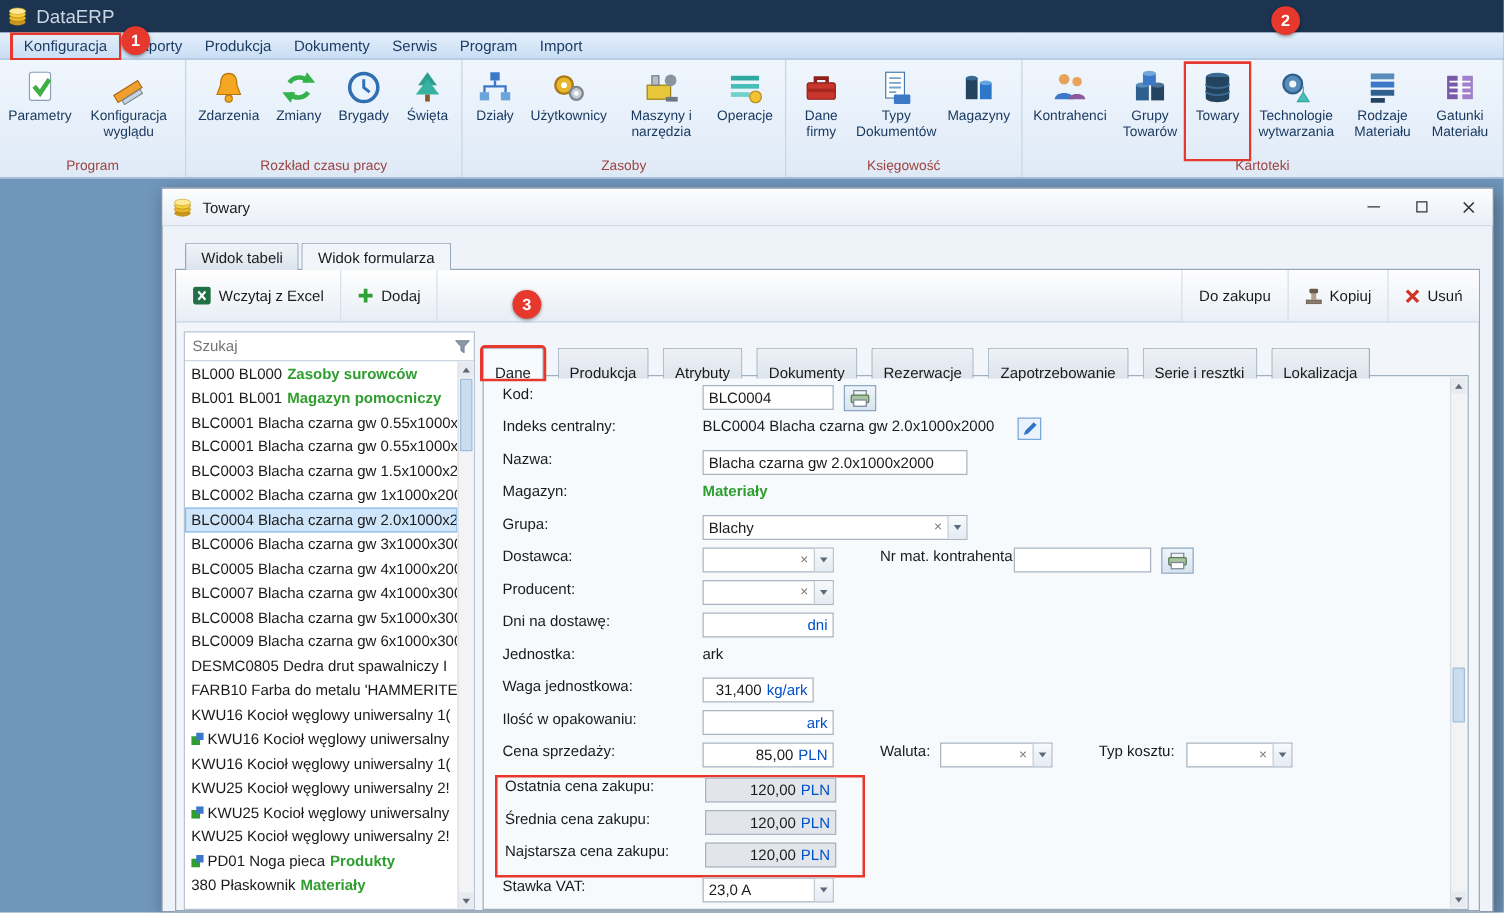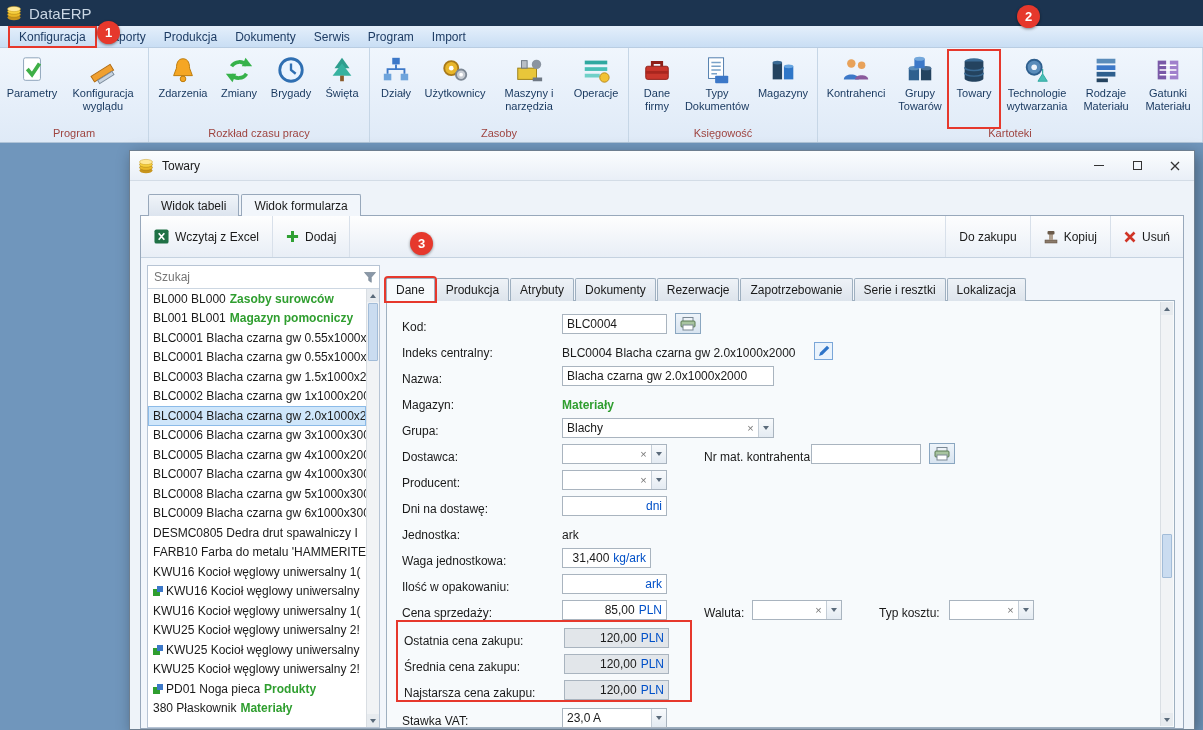"Dane" .ftab { margin-right: 1px -> 11px; padding: 4px 9px -> 12px 9px }
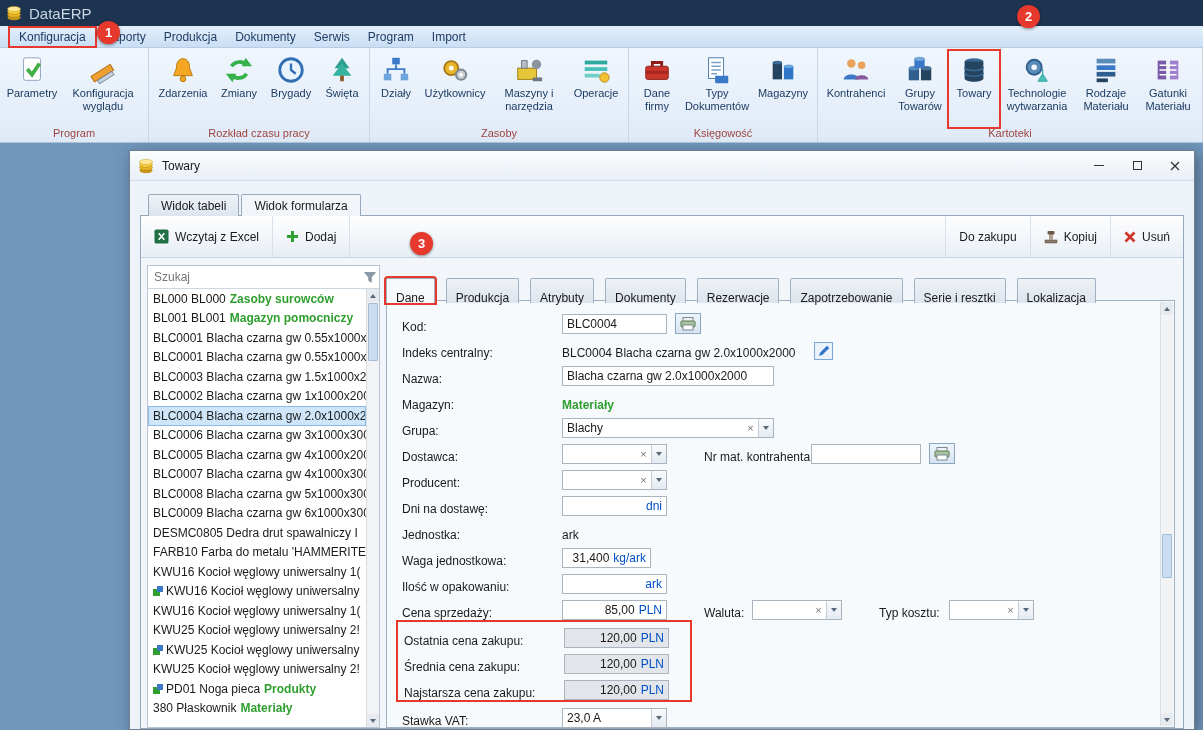"Kod:" .frow { align-items: flex-end -> flex-start }
